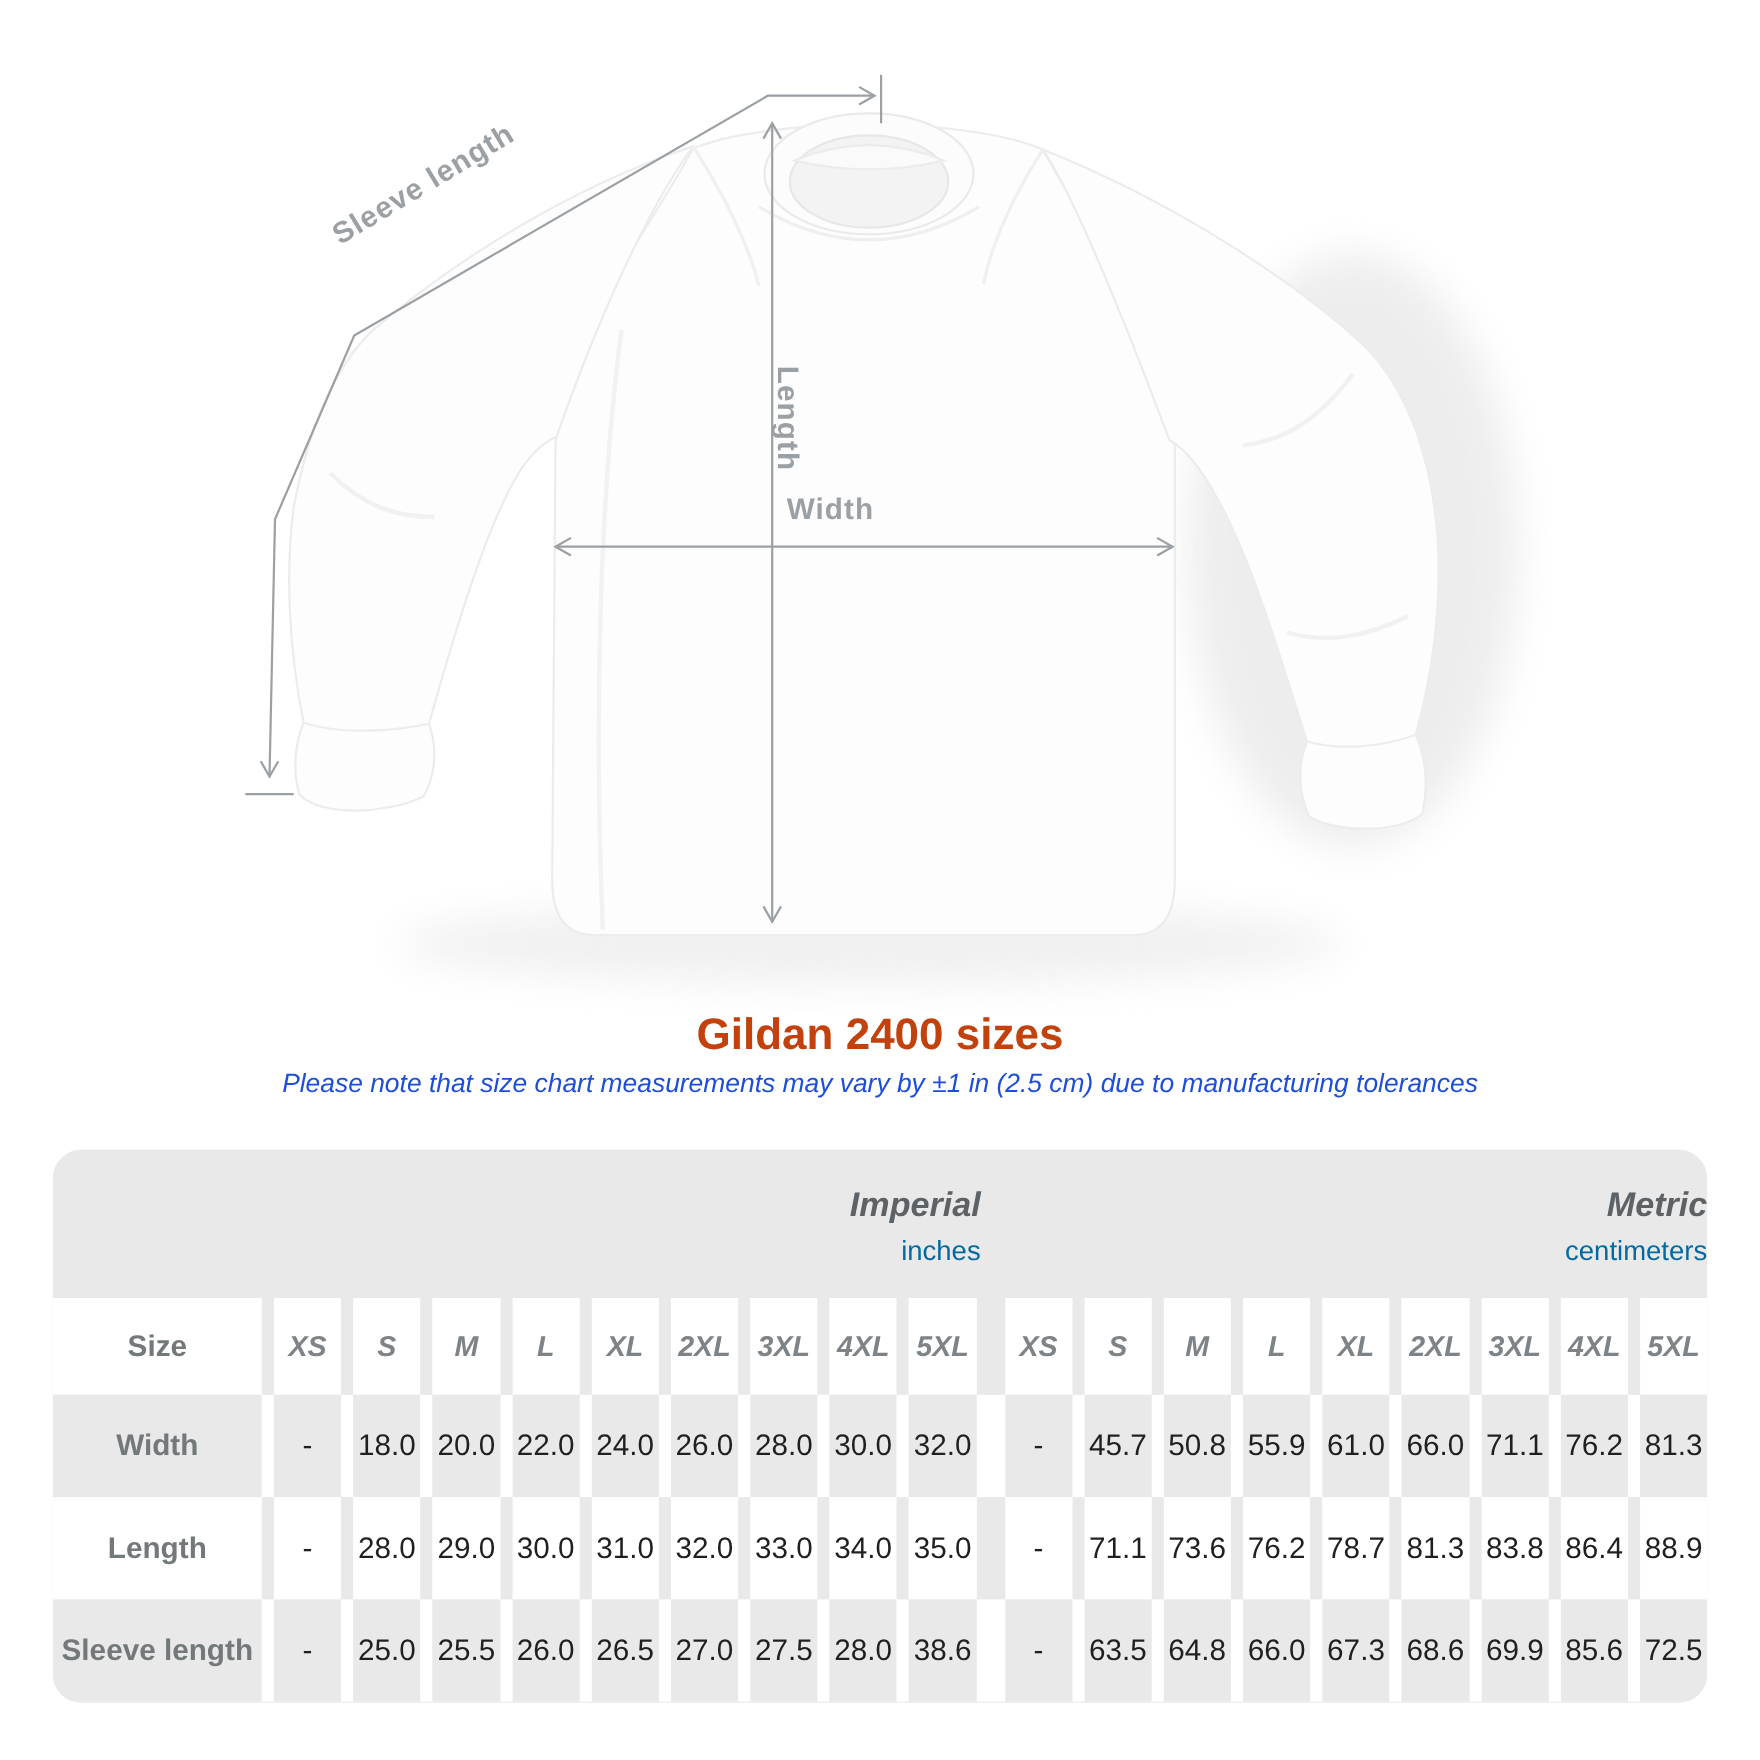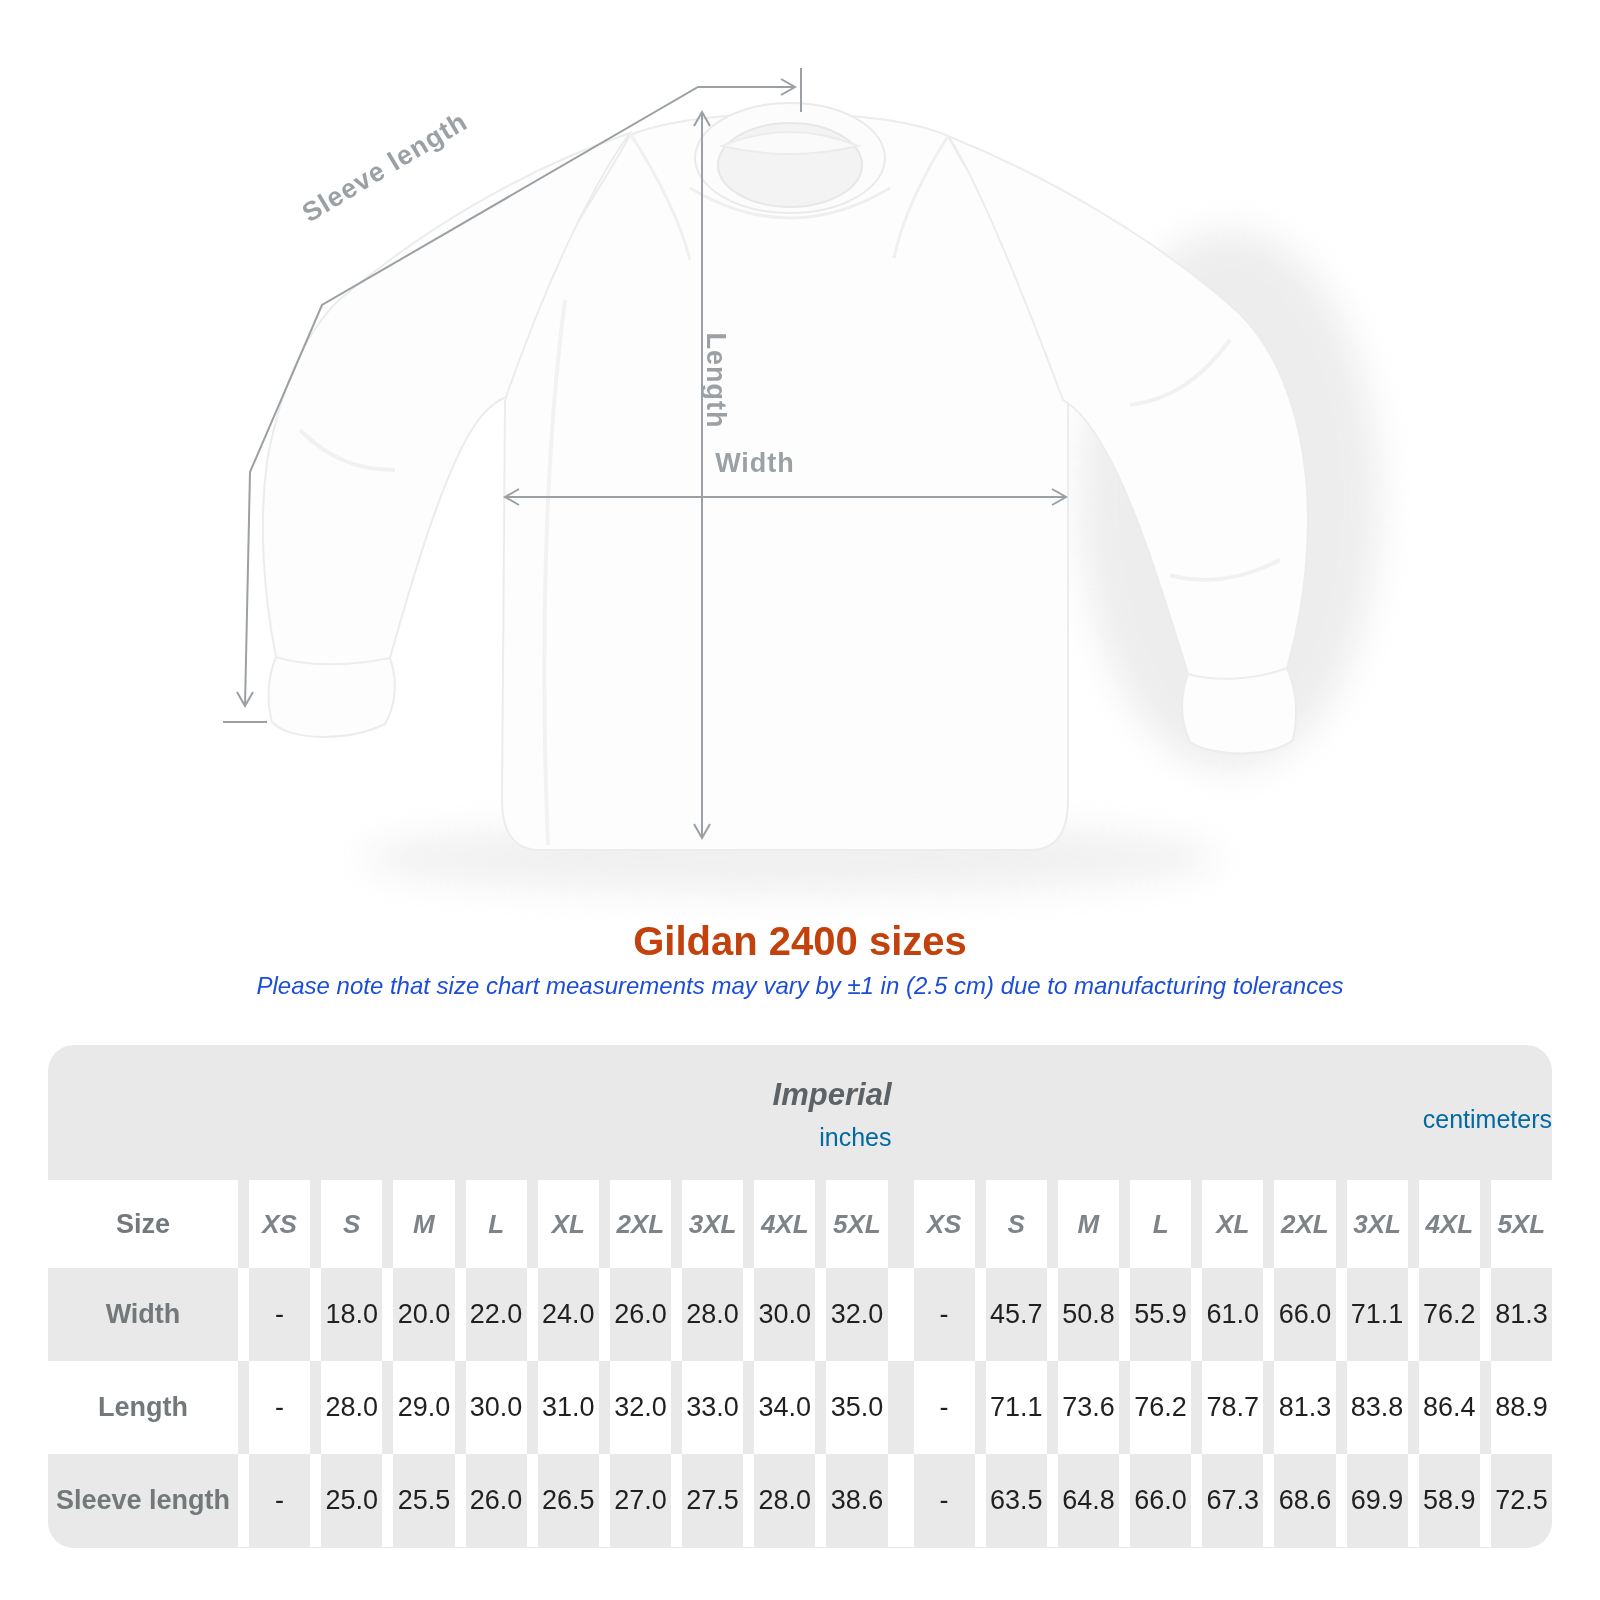"Metric" div.unit-title { html: none -> <div>Metric</div> }
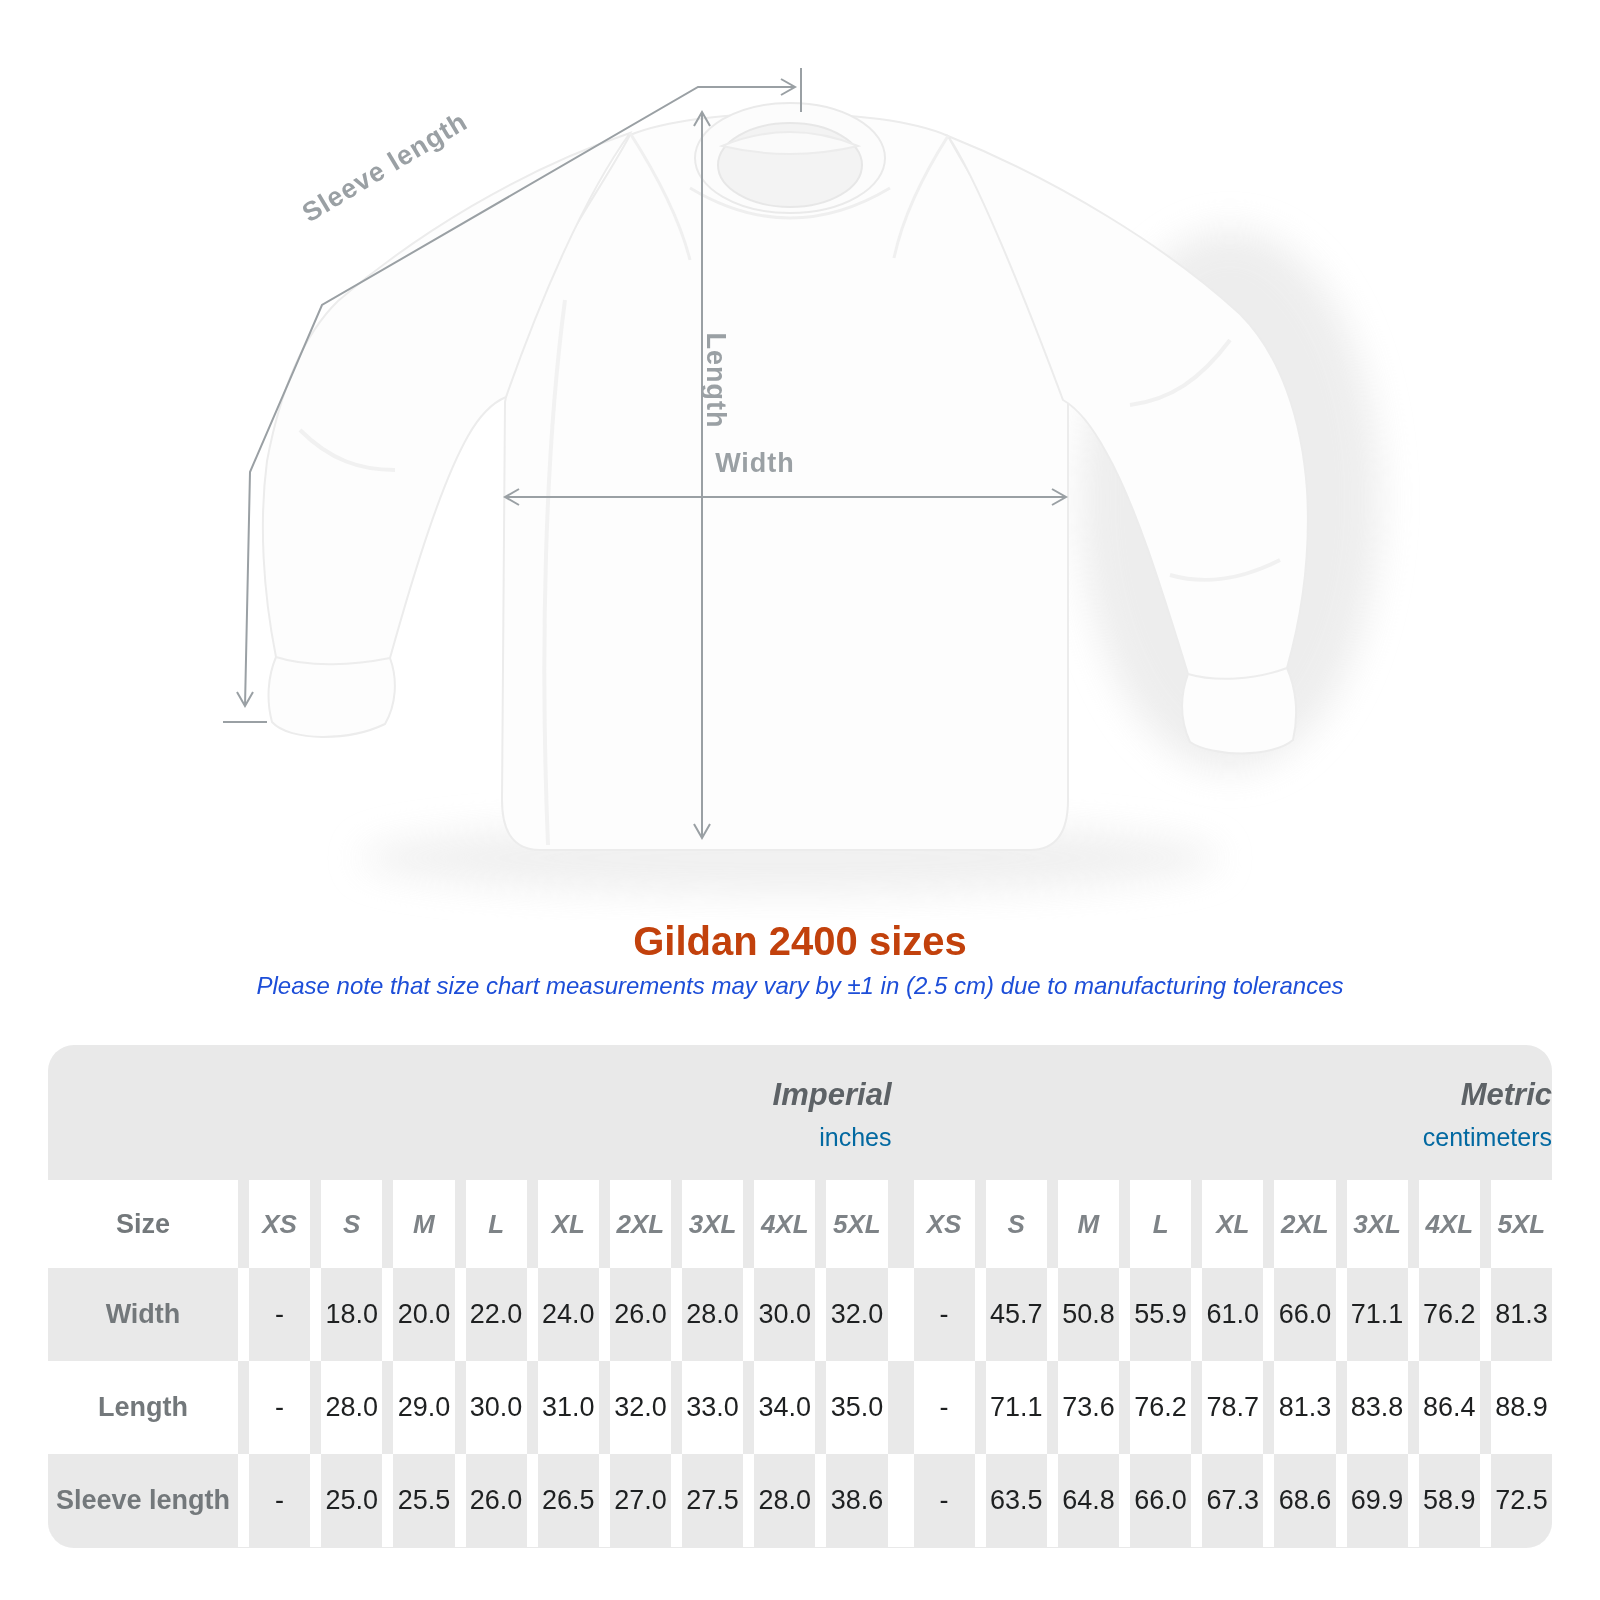"58.9" div.c { text: 58.9 -> 85.6 }
